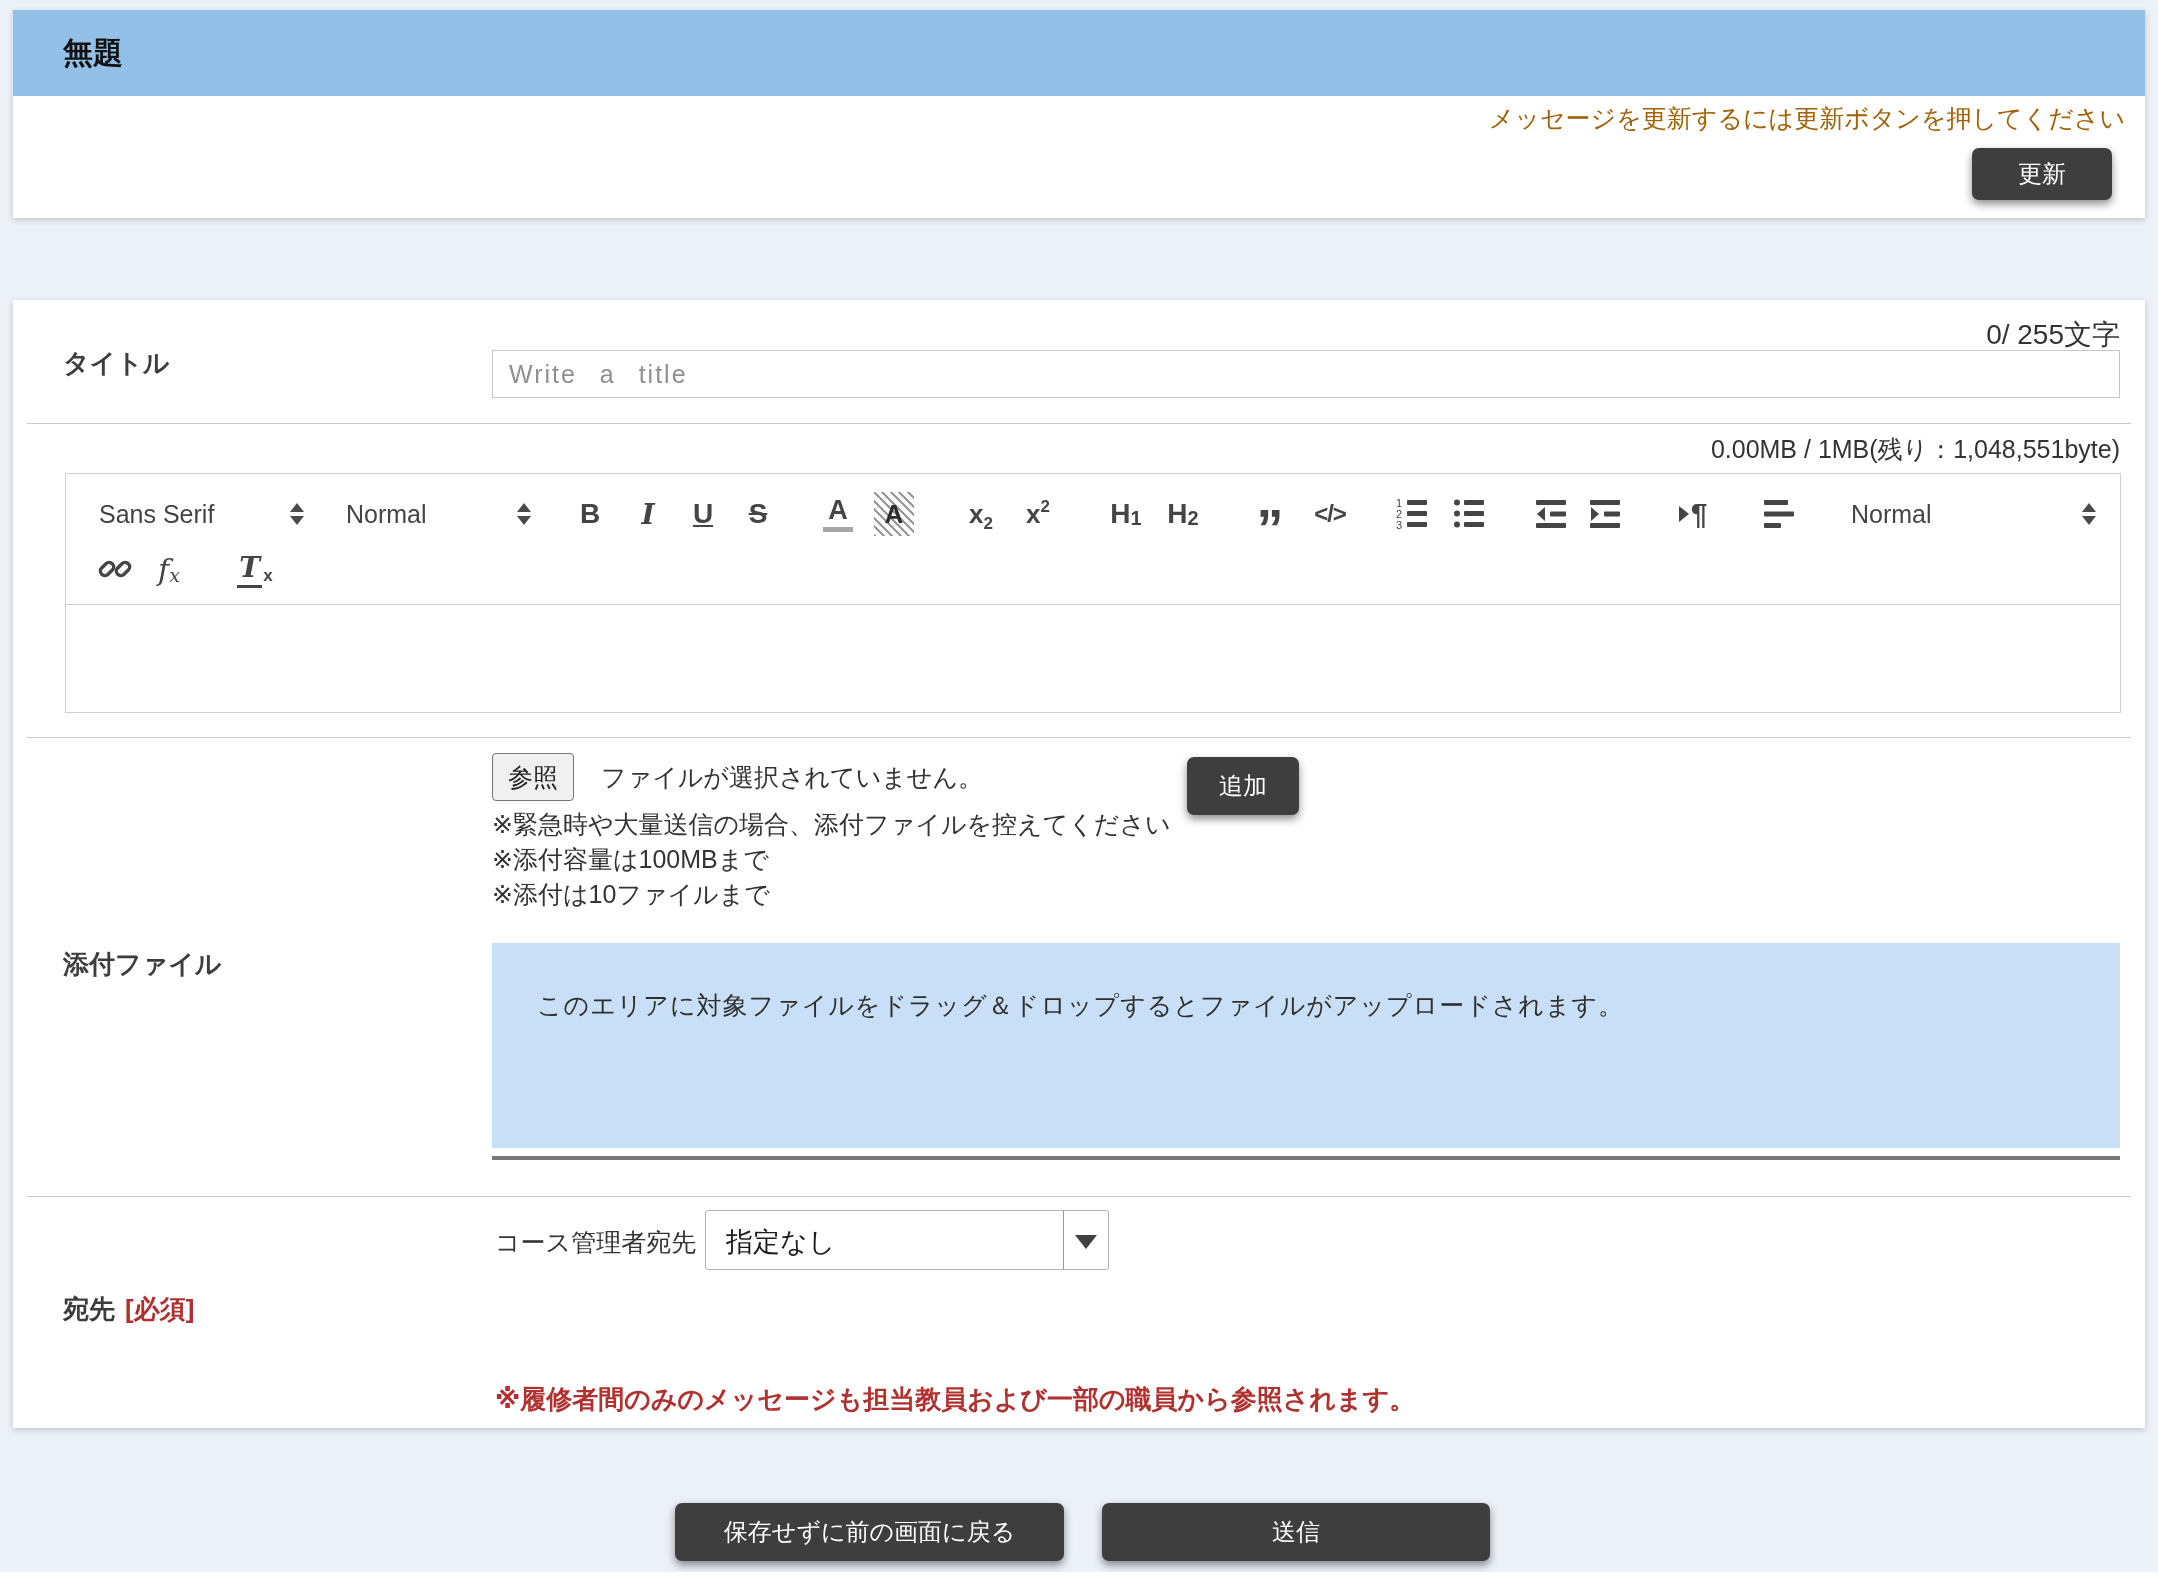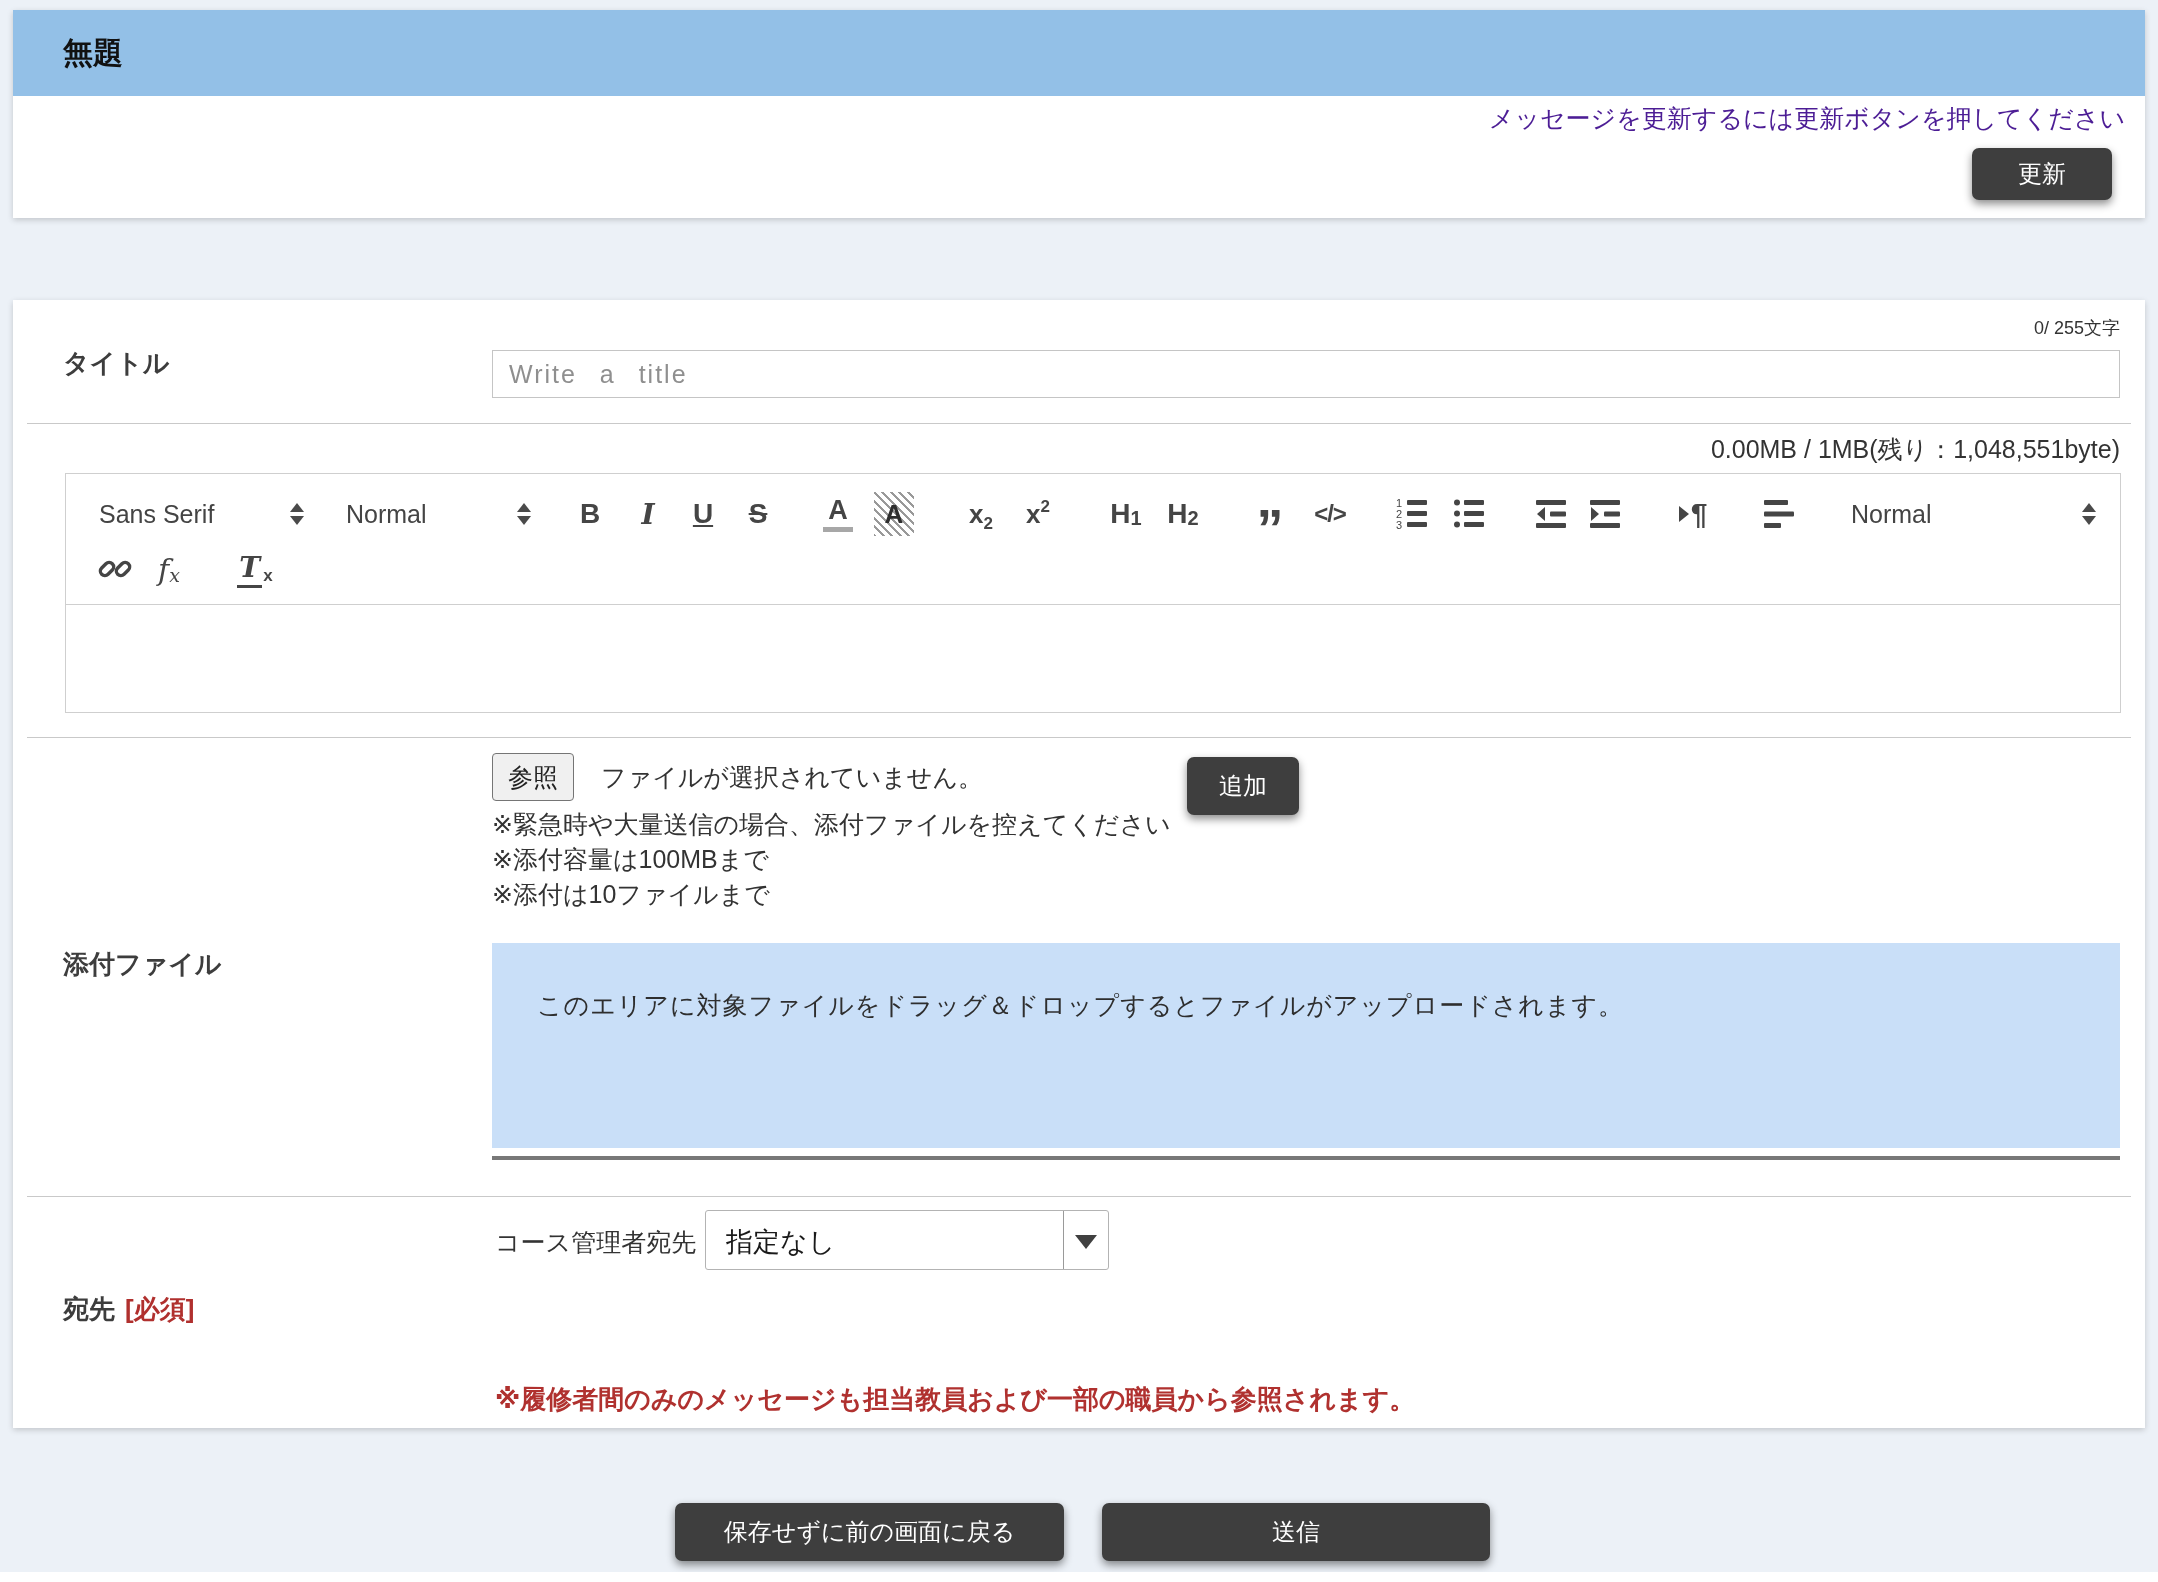"メッセージを更新するには更新ボタンを押してください" .update-note { color: #4c1d95 -> #a16207 }
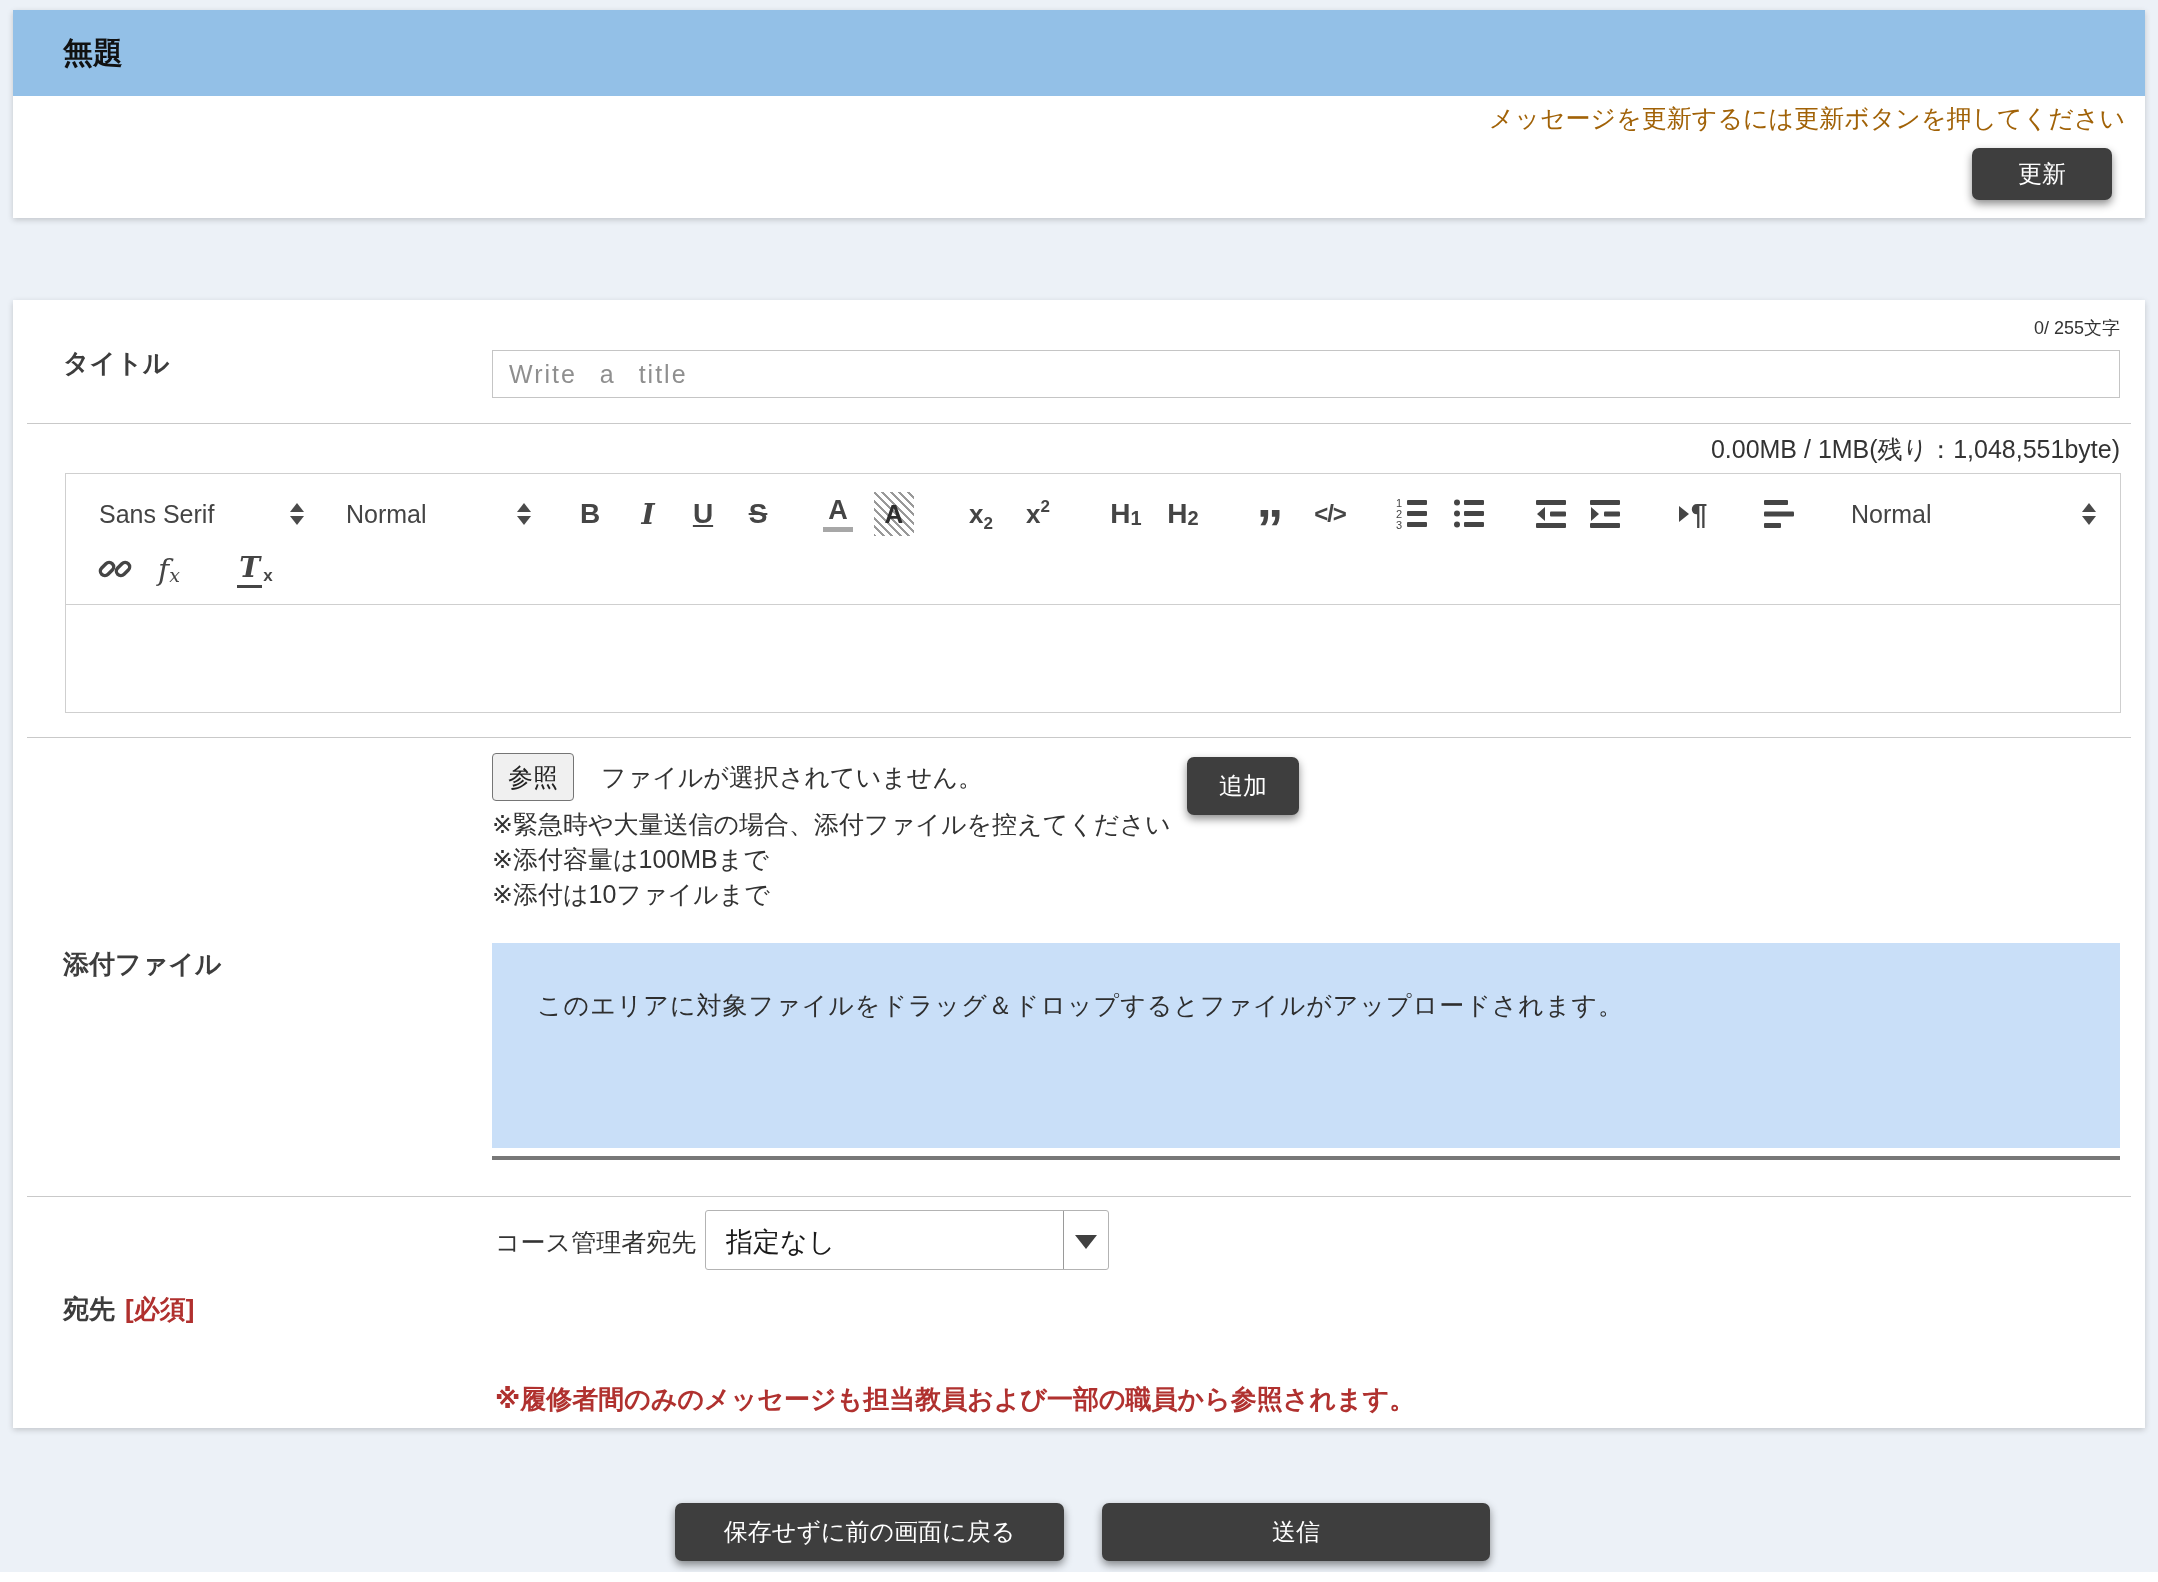"0/ 255文字" .char-counter { font-size: 18px -> 28px }
